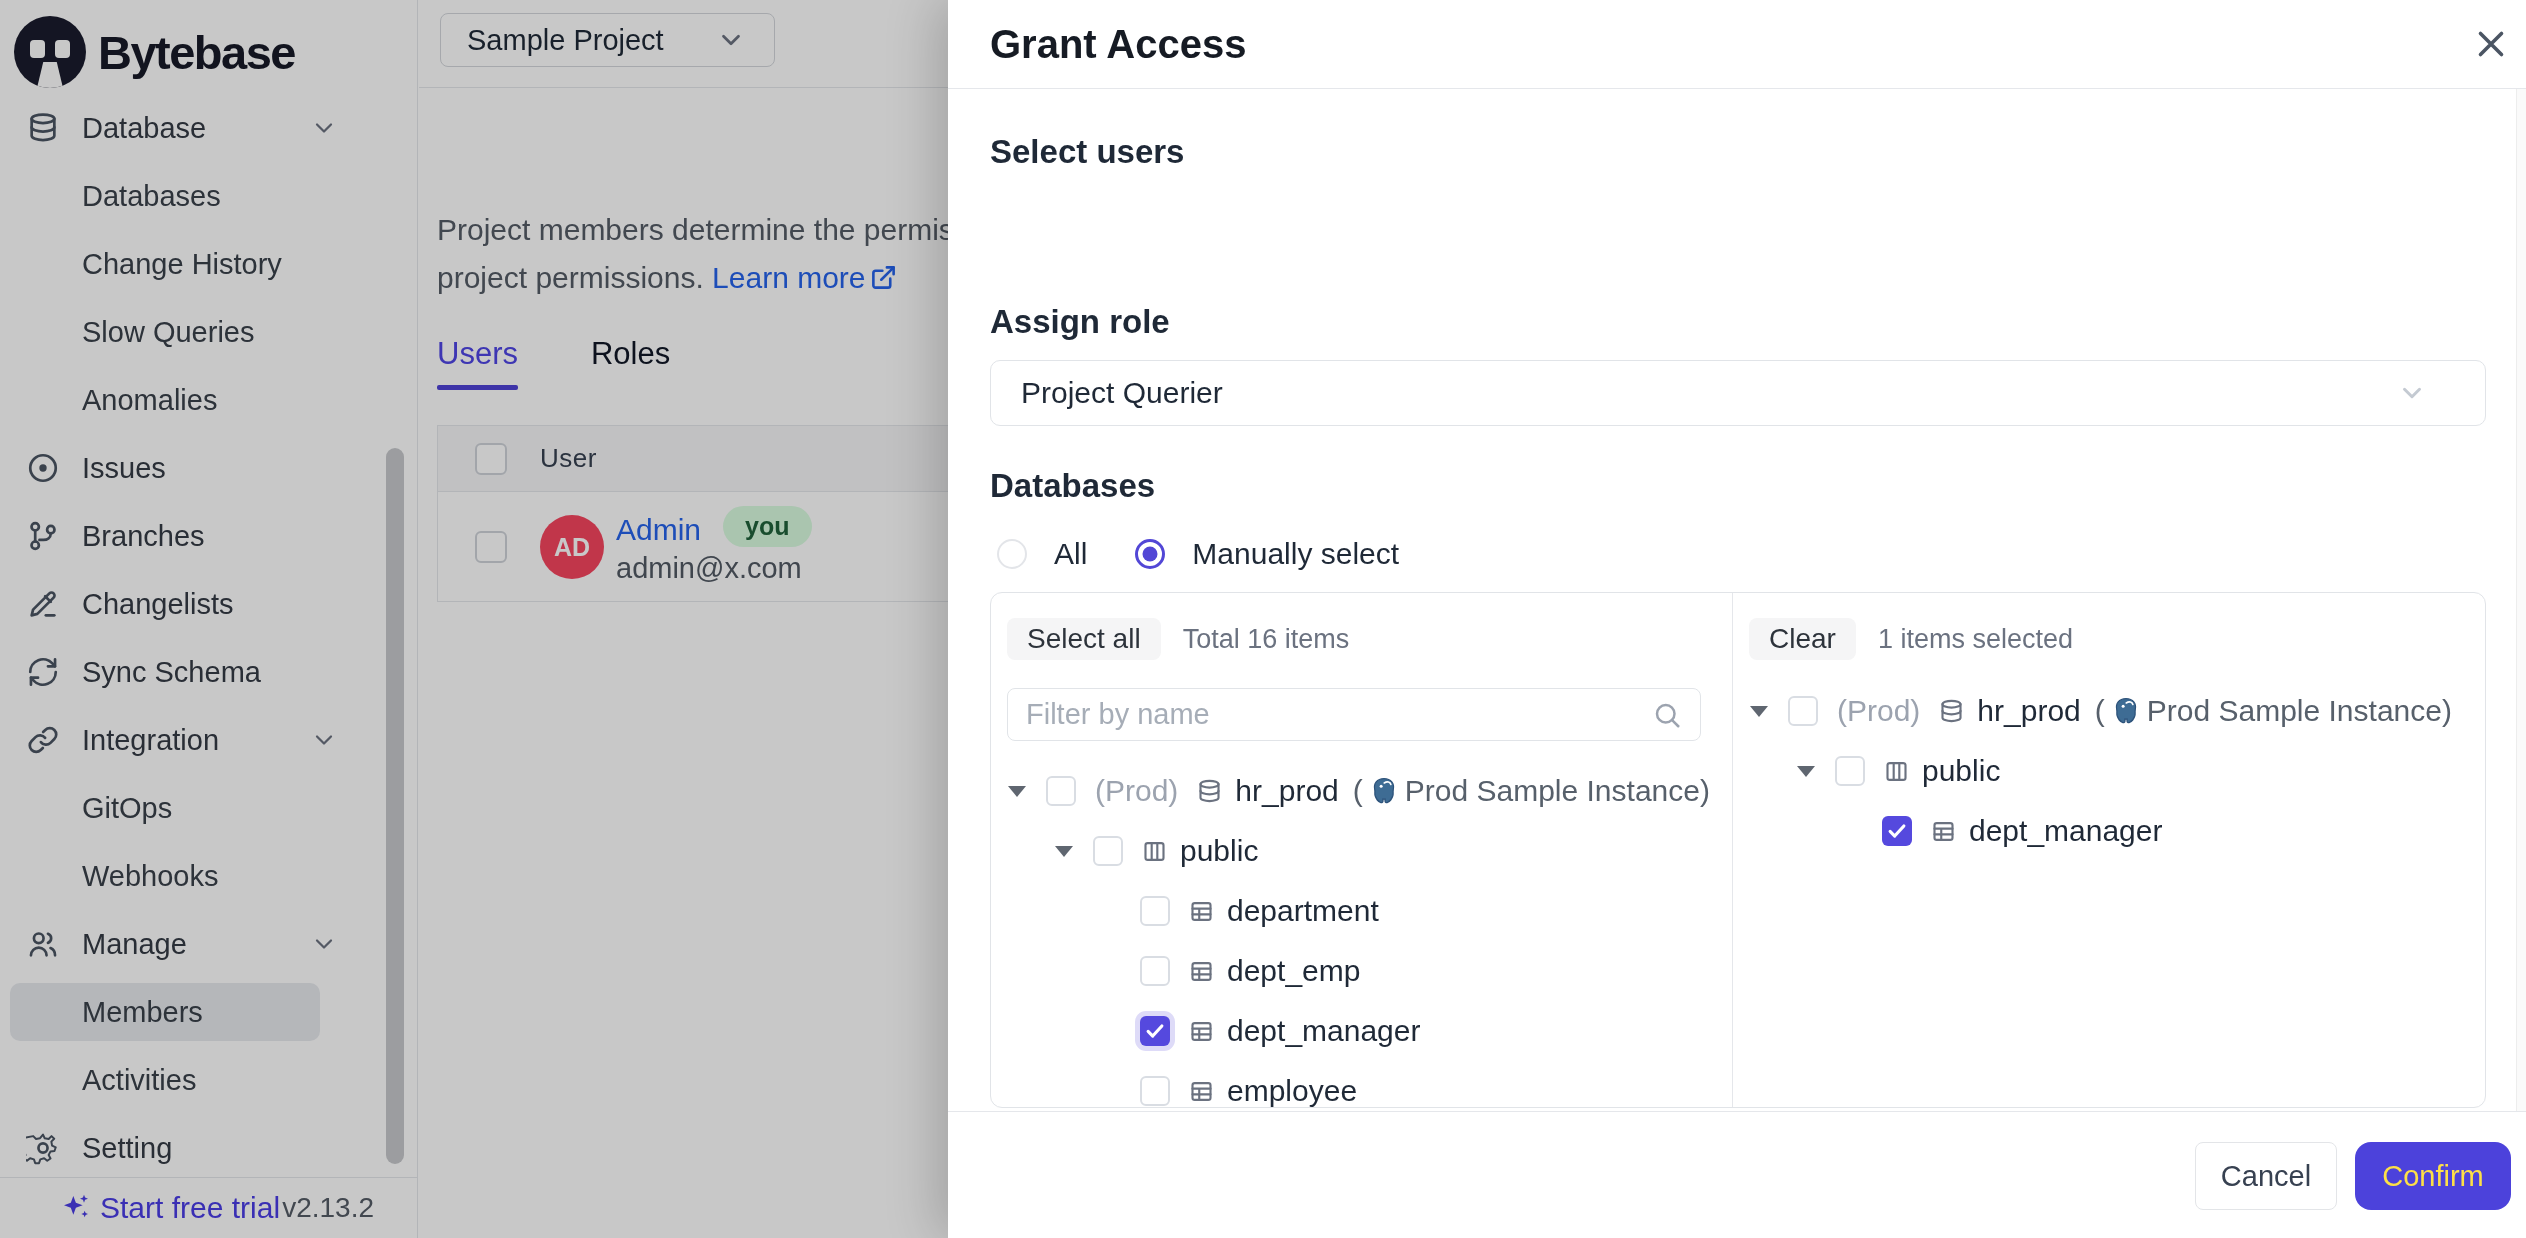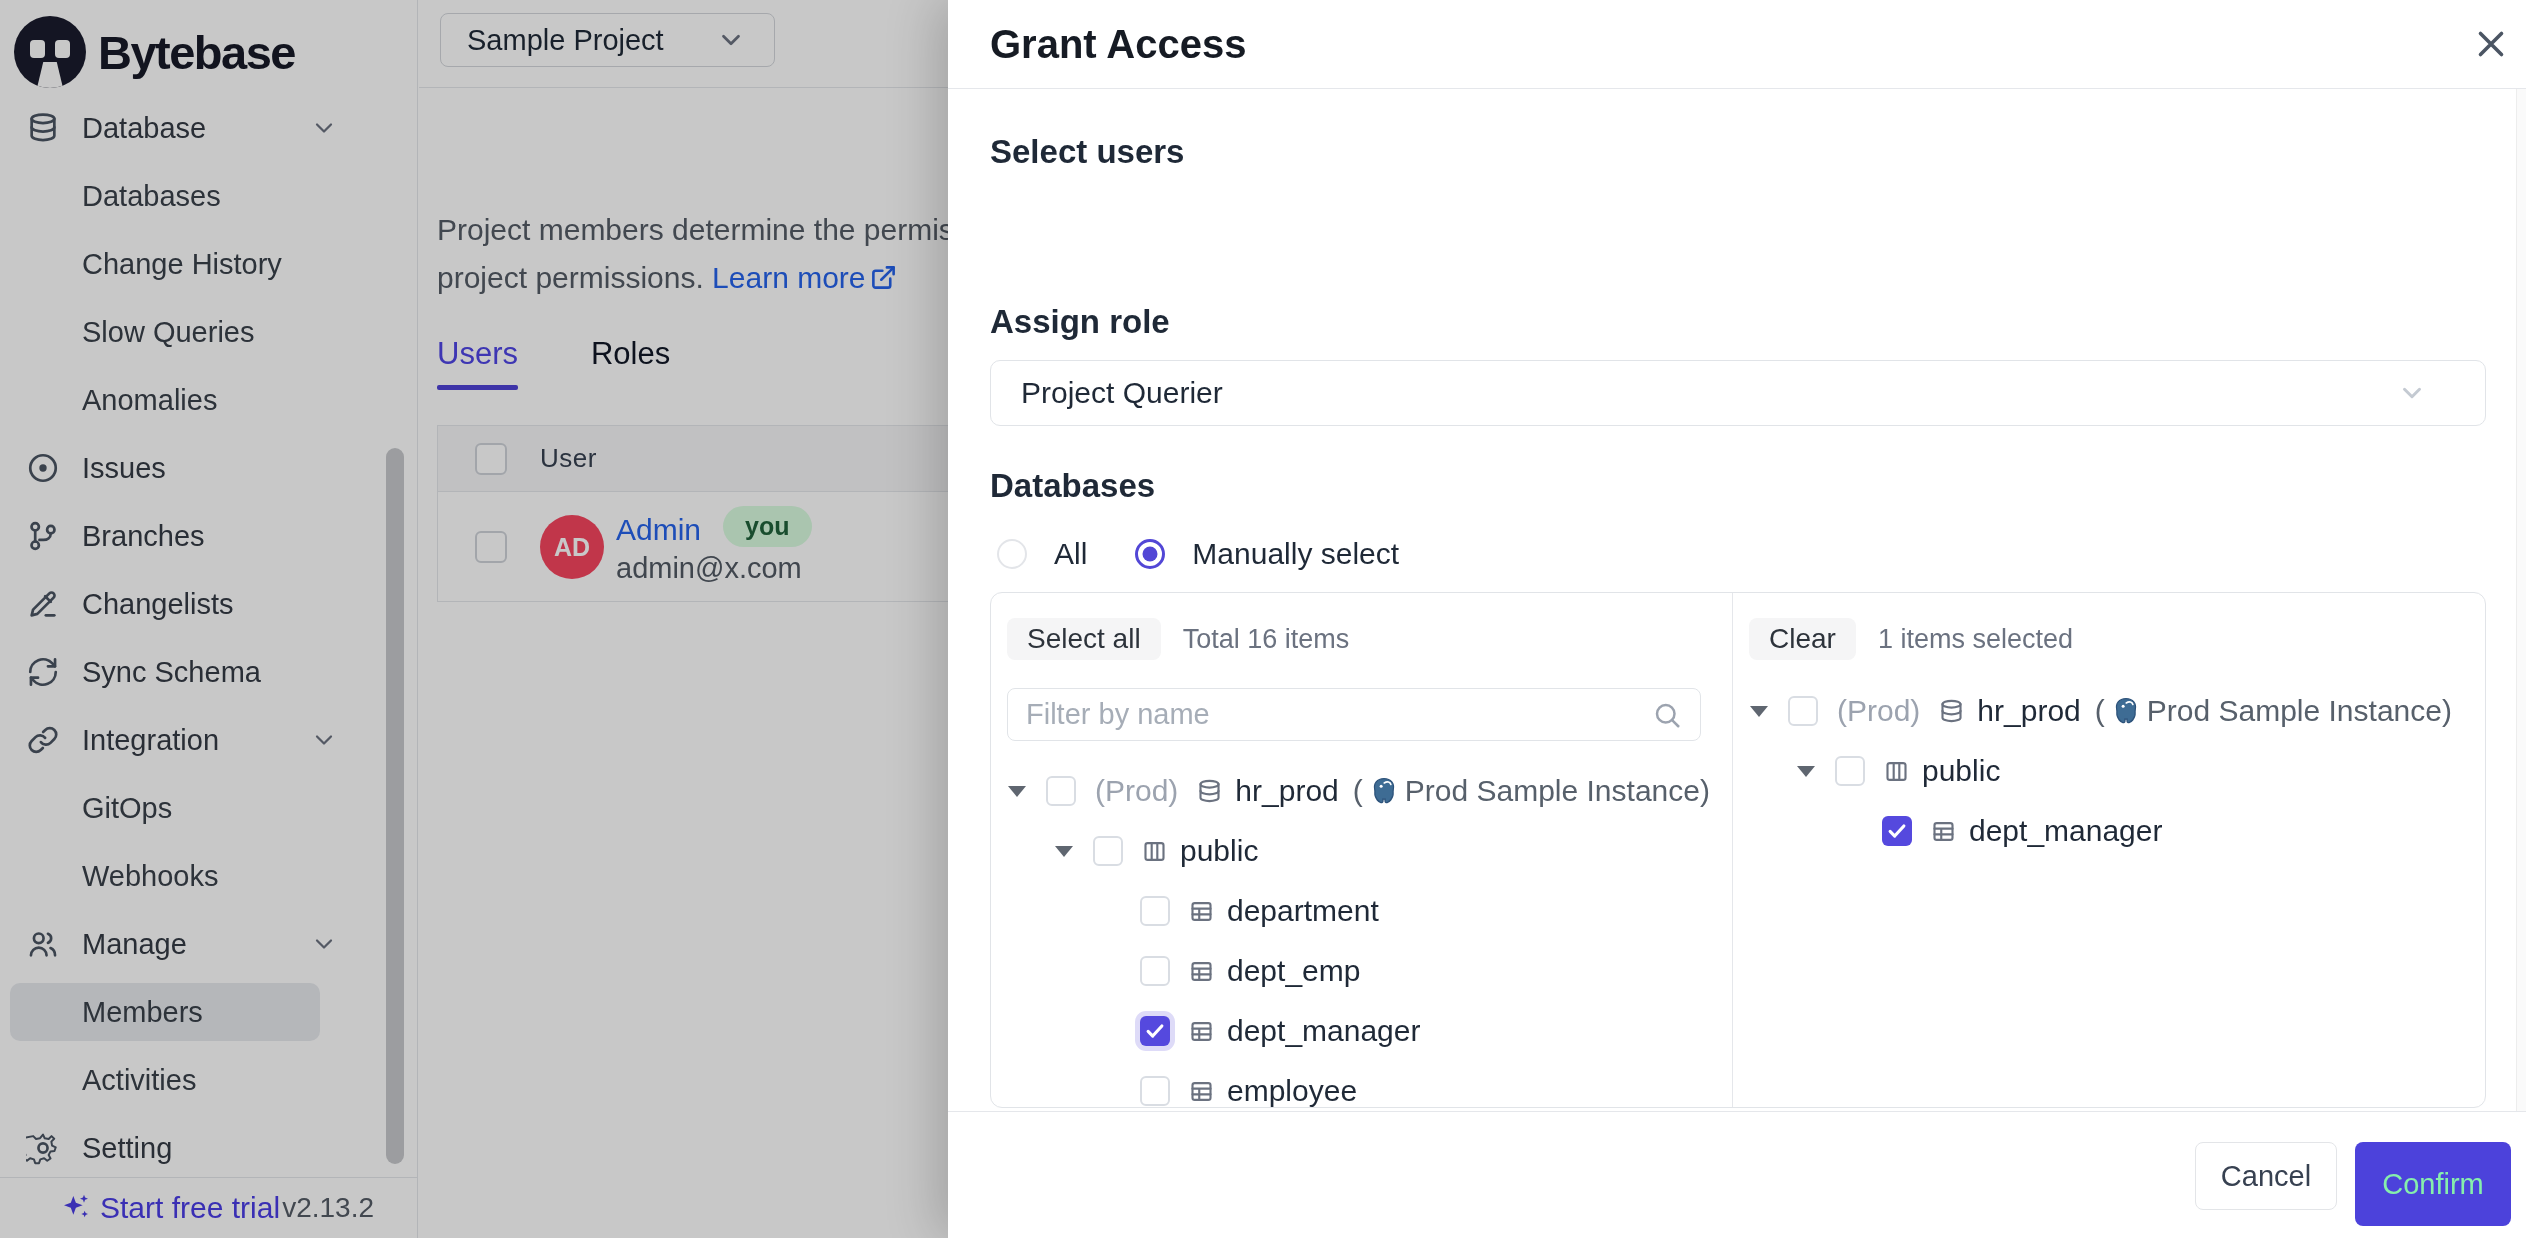"Confirm" .btn-confirm { border-radius: 8px -> 16px; color: #86efac -> #fde047; height: 84px -> 68px }
